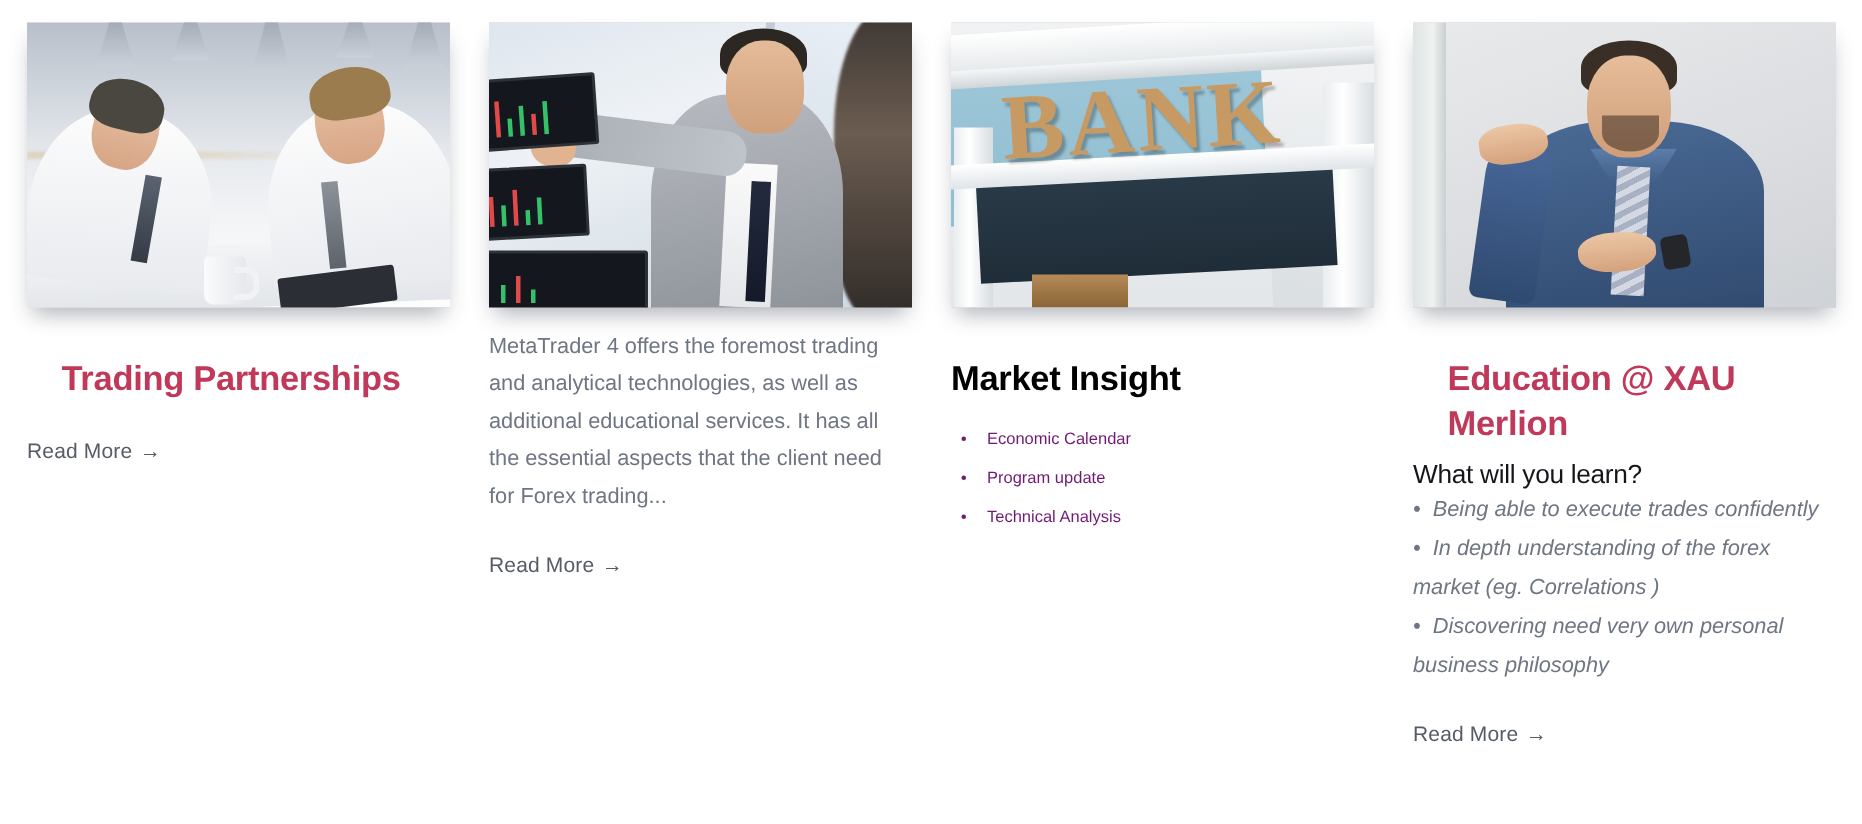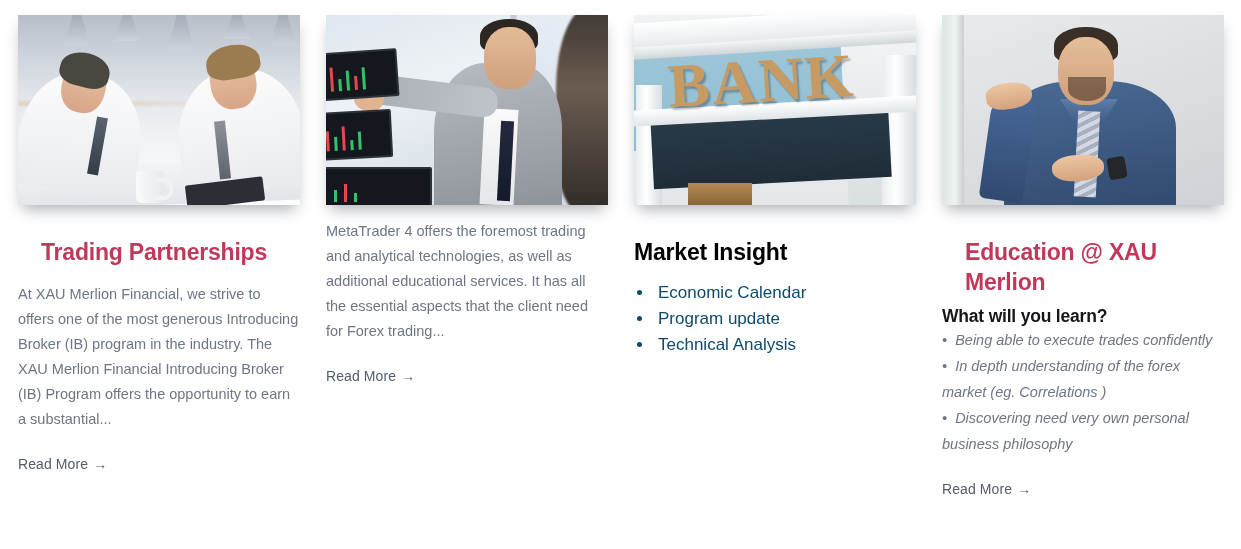"At XAU Merlion Financial, we" p.card-body { html: <p>At XAU Merlion Financial, we strive to offers one of the most generous Introducing Broker (IB) program in the industry. The XAU Merlion Financial Introducing Broker (IB) Program offers the opportunity to earn a substantial...</p> -> none }
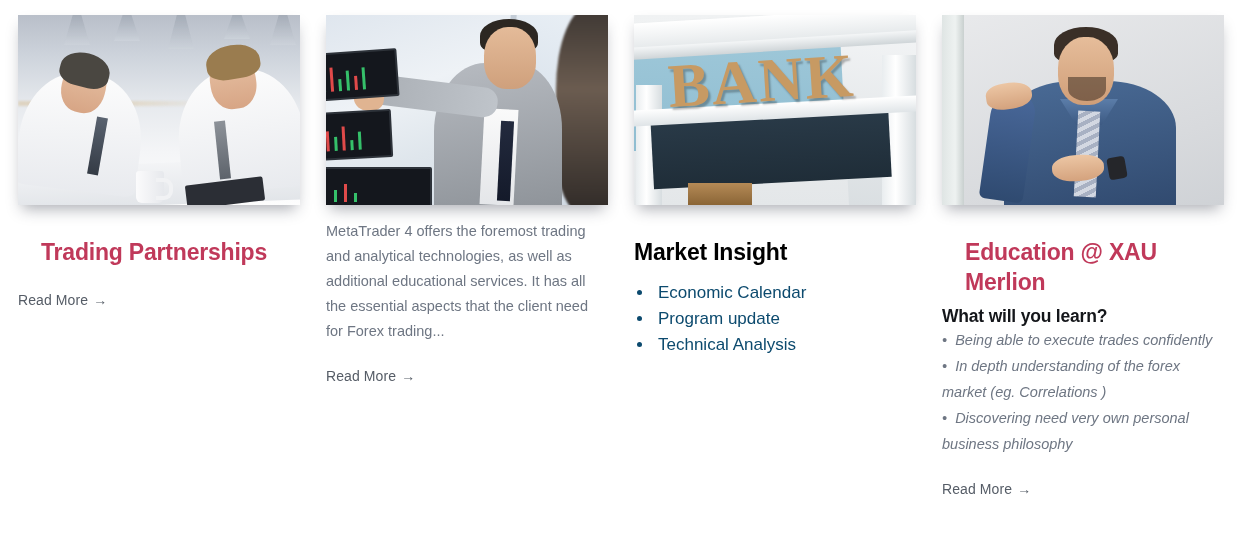"Economic Calendar" .plain-list li { color: #0c4a6e -> #701a75; font-size: 17px -> 11px }
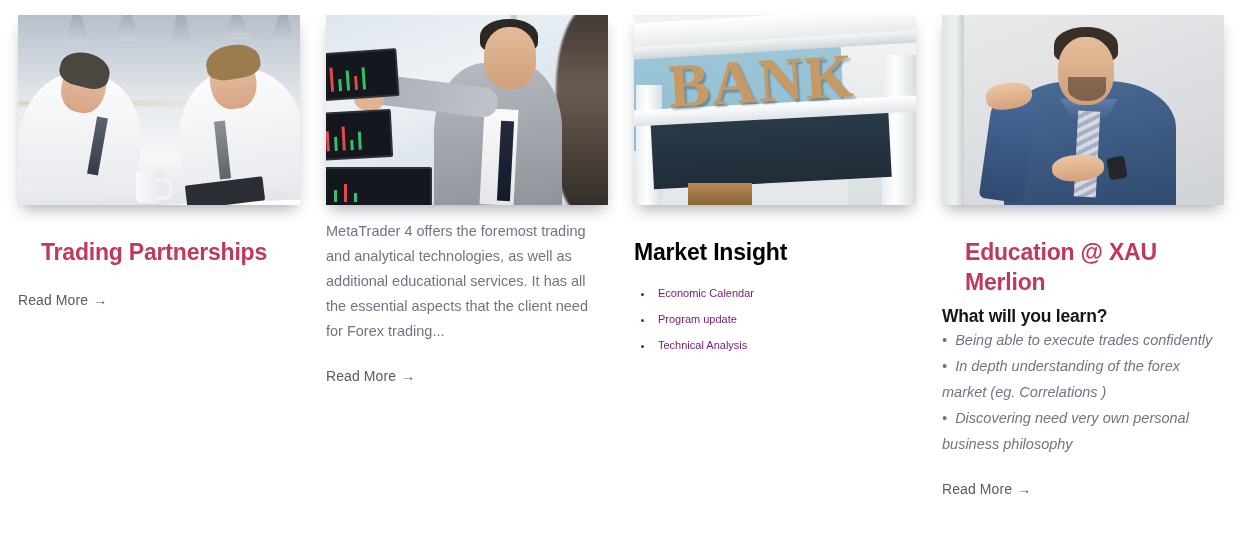"What will you learn?" .sub-title { font-weight: 700 -> 400 }
